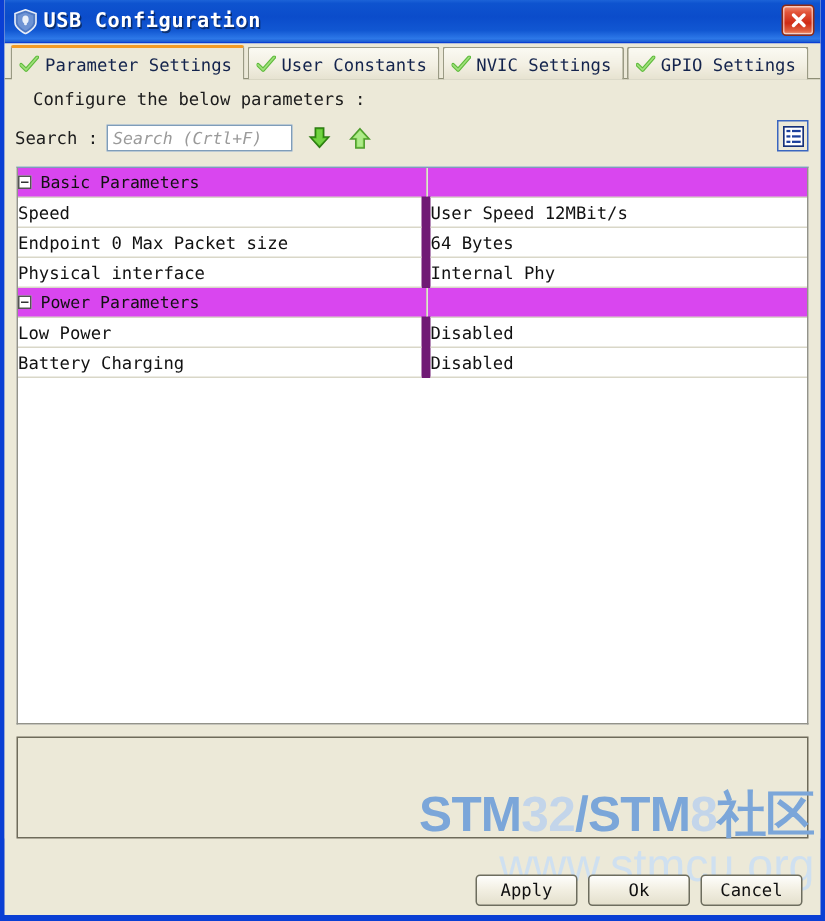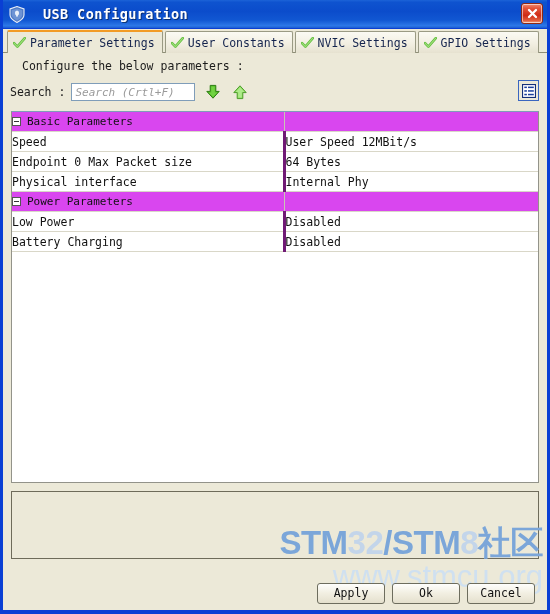"USB Configuration" #titlebar-left { gap: 18px -> 4px }
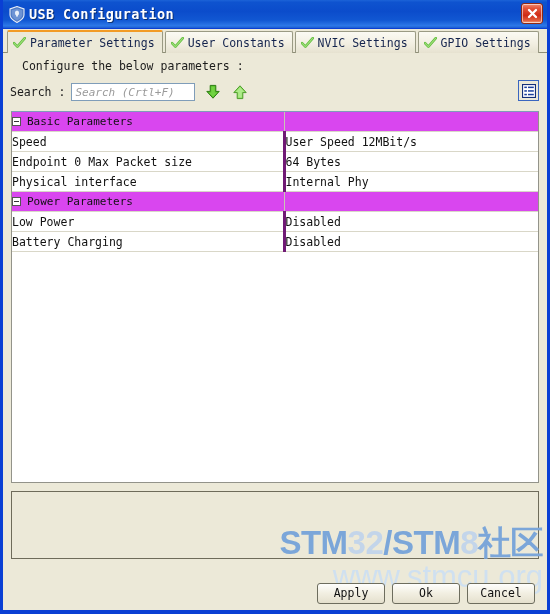"Speed" tr.item td.p-name { border-right: 3px solid #701a75 -> 6px solid #701a75 }
